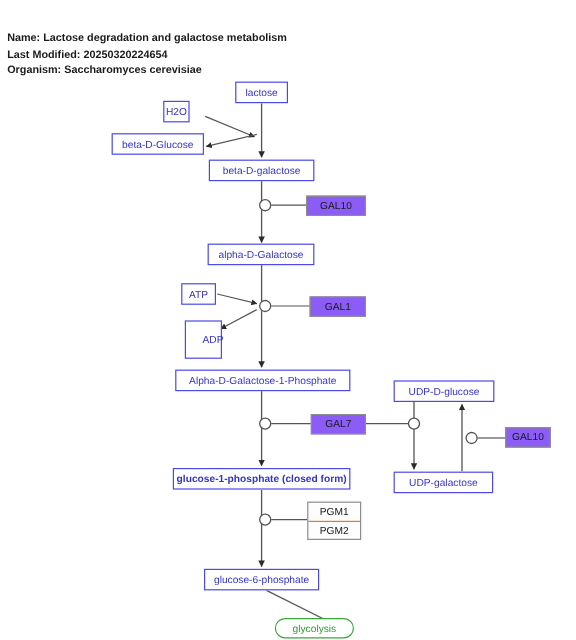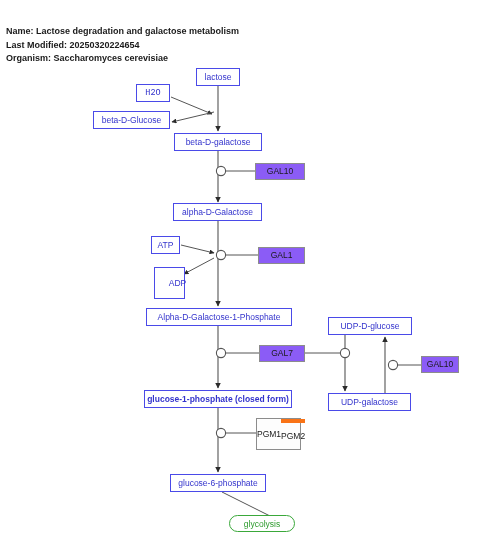"H2O" div.node { font-family: Liberation Mono, monospace -> none; width: 34px -> 22px }
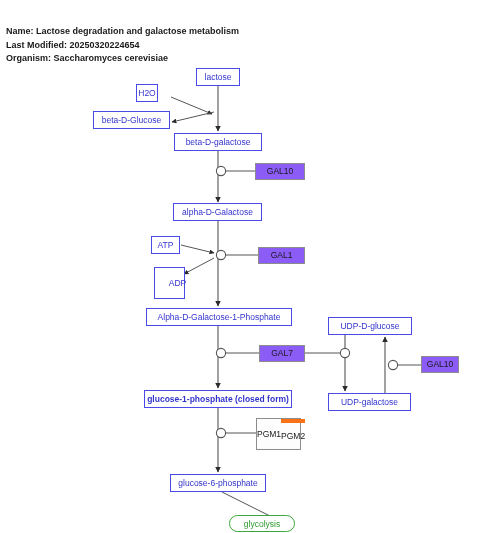"PGM1" .enzyme-stack { flex-direction: row -> column }
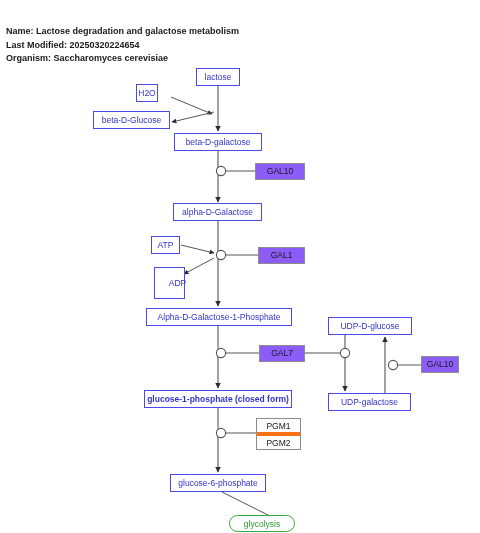"PGM2" .enzyme-stack .row + .row { border-top: 4px solid #f97316 -> 1px solid #f97316 }
